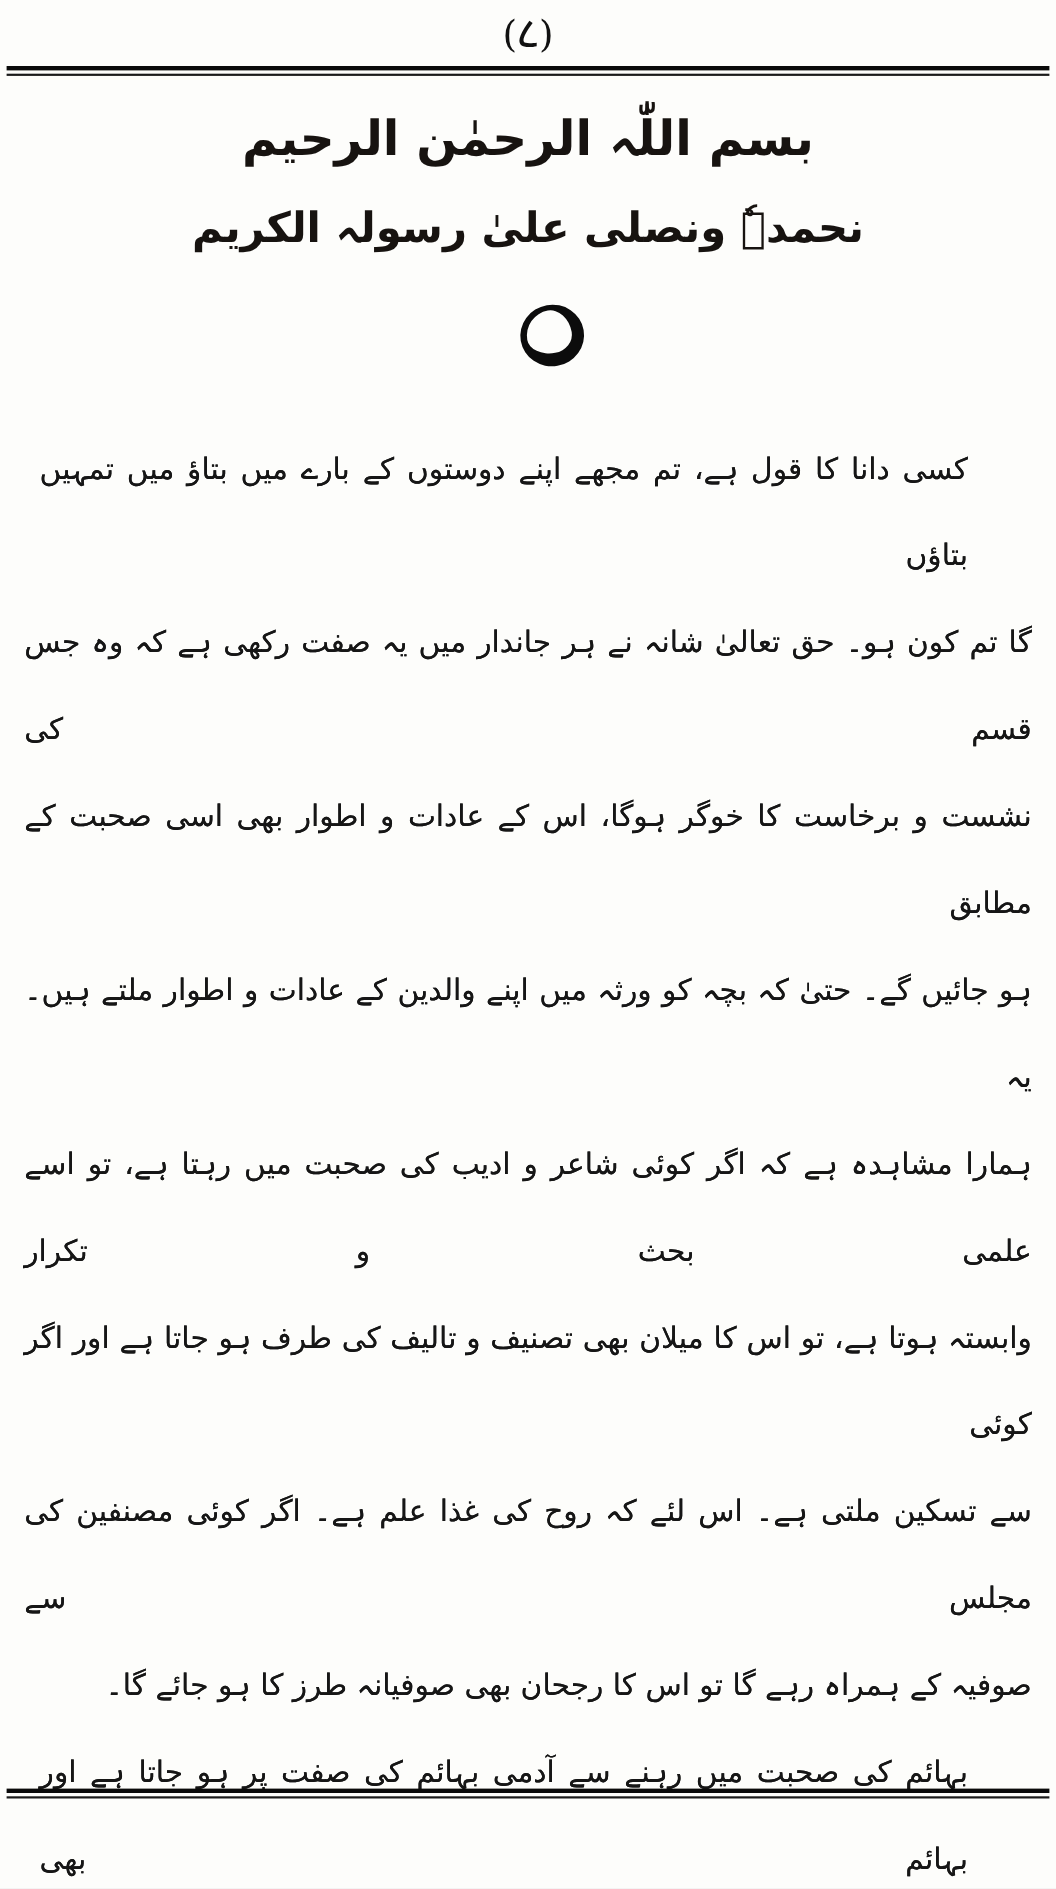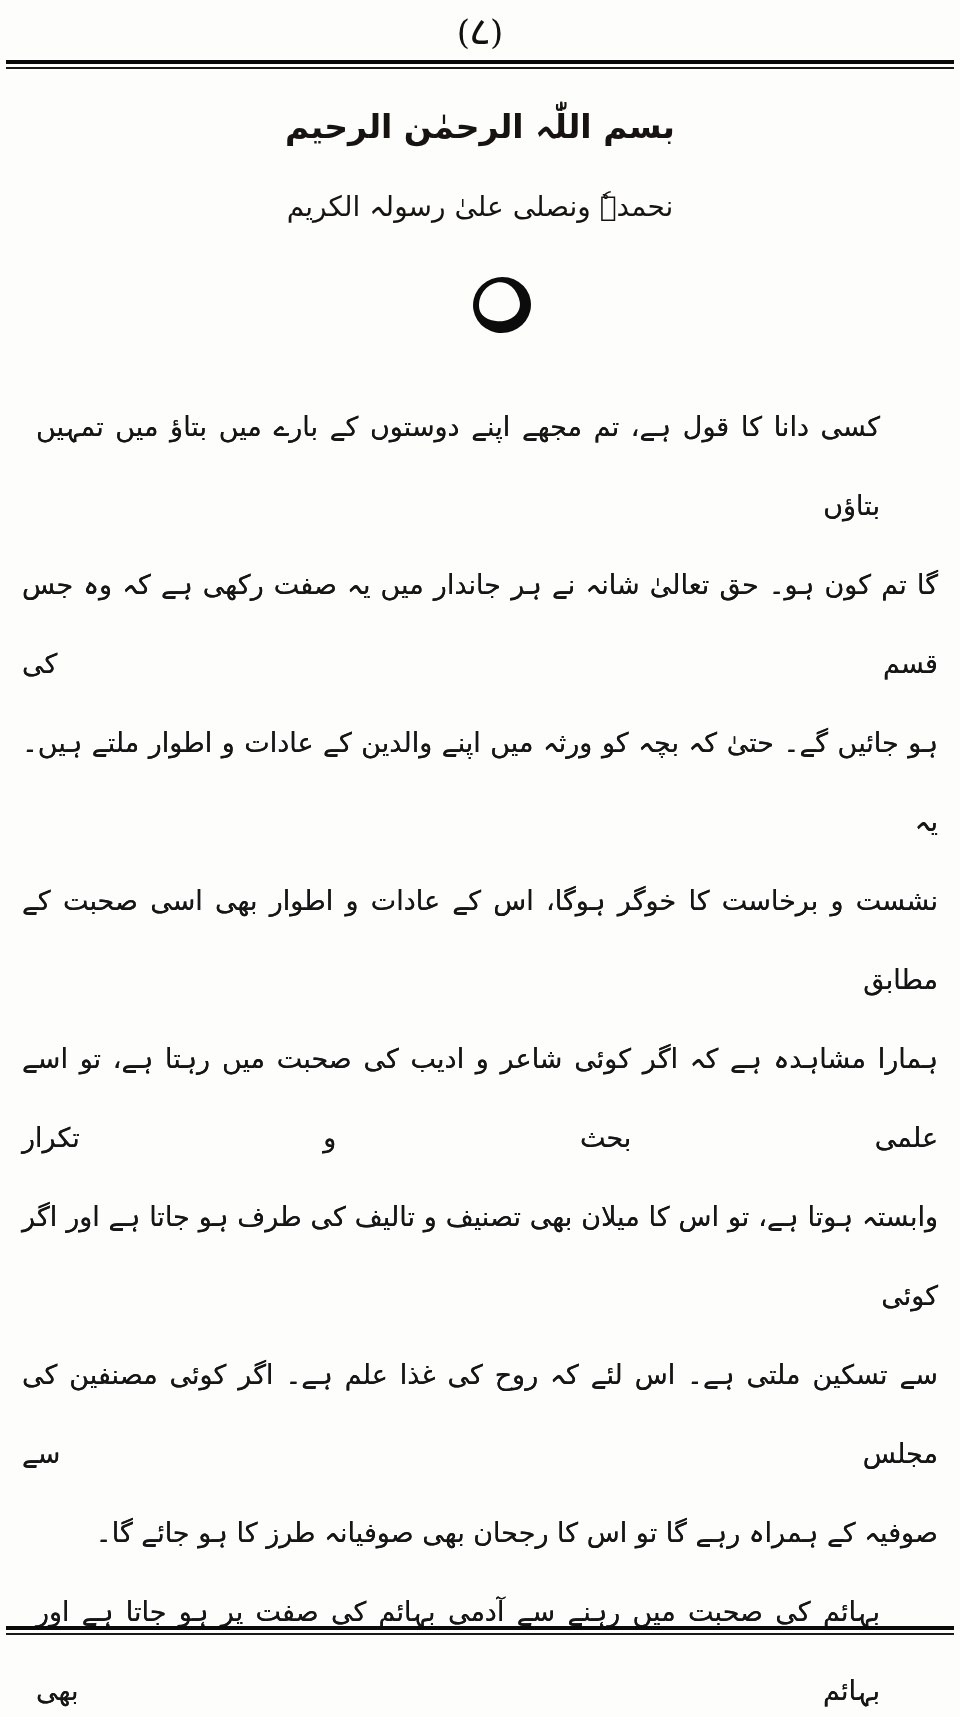"بسم اللّٰہ الرحمٰن الرحیم" .bismillah { font-size: 33px -> 44px }
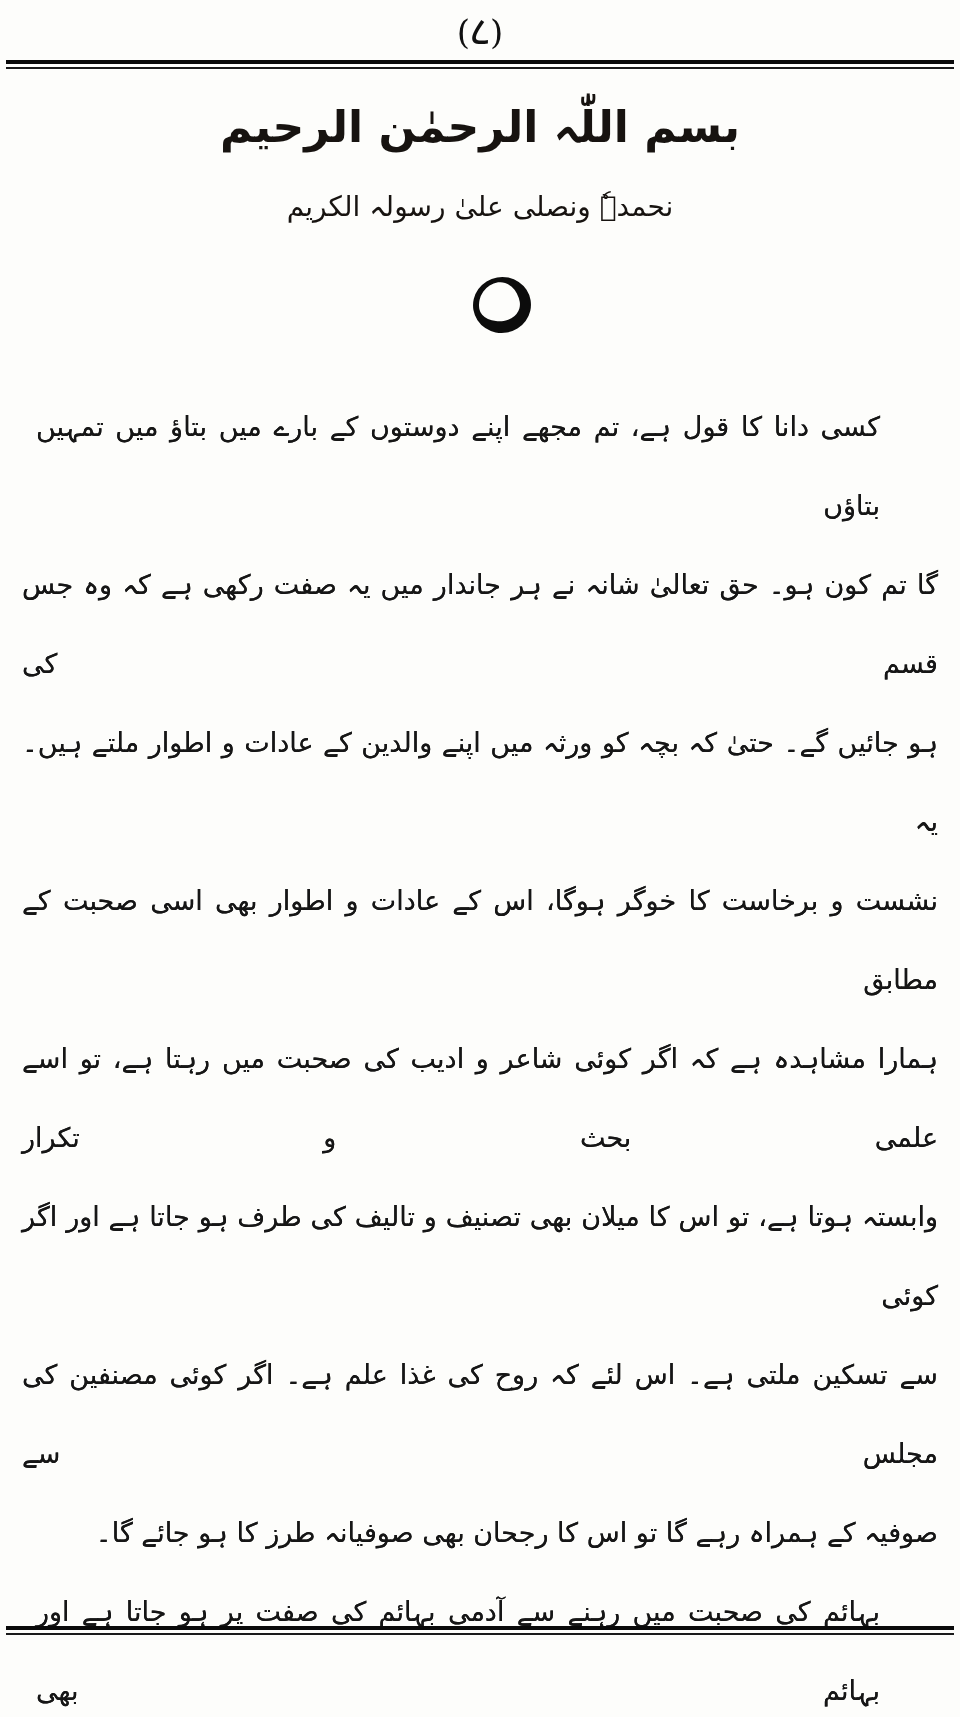"نحمدہٗ ونصلی علیٰ رسولہ الکریم" .hamd { font-size: 28px -> 38px; font-weight: normal -> bold }
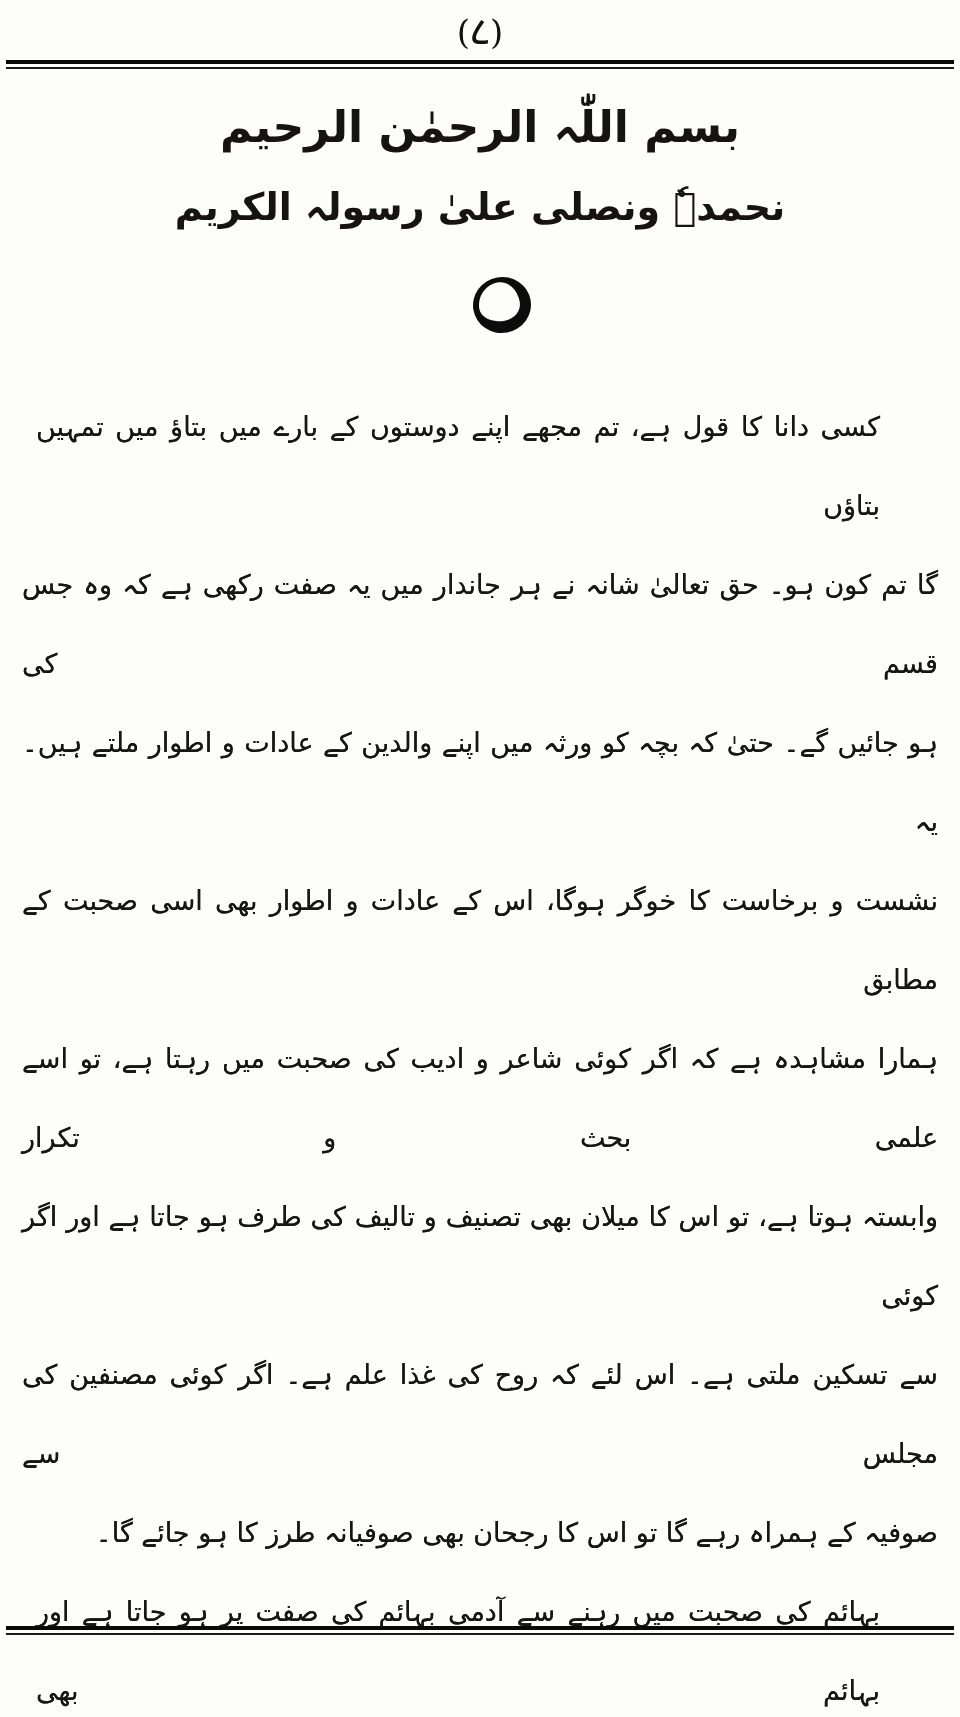"ہو جائیں گے۔ حتیٰ کہ" div.text-line { order: before "نشست و برخاست کا خوگر" -> after "نشست و برخاست کا خوگر" }
